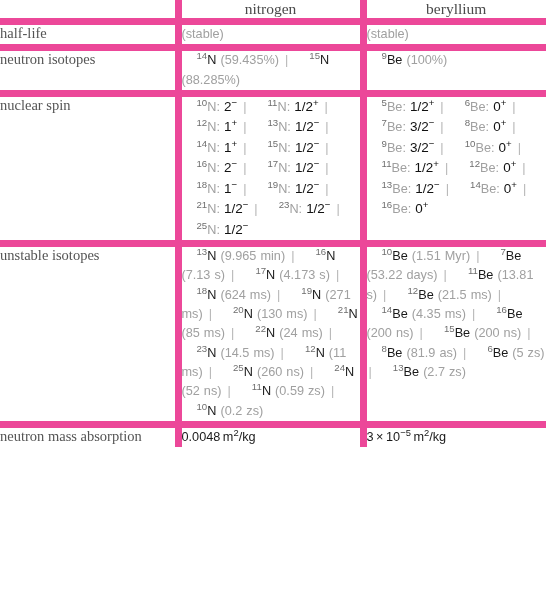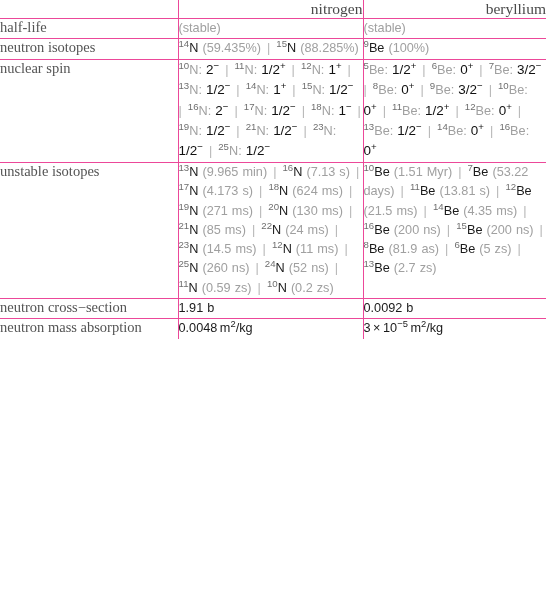"nitrogen" .wolfram-table tr:first-child > * { text-align: right -> none }
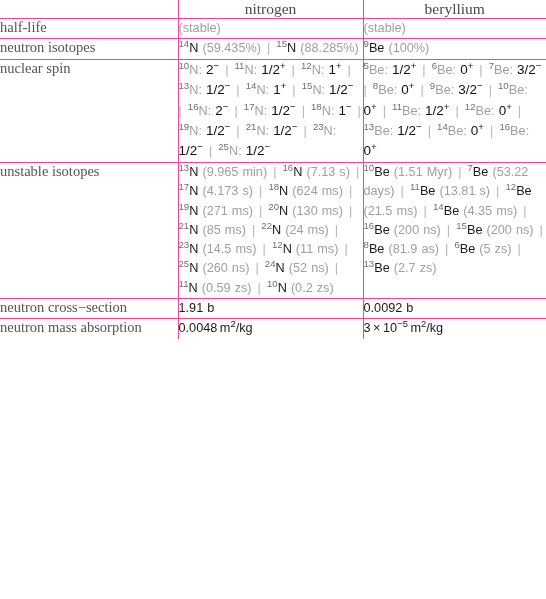"half-life" .wolfram-table td, .wolfram-table th { border: 1px solid #ec4899 -> 7px solid #ec4899 }
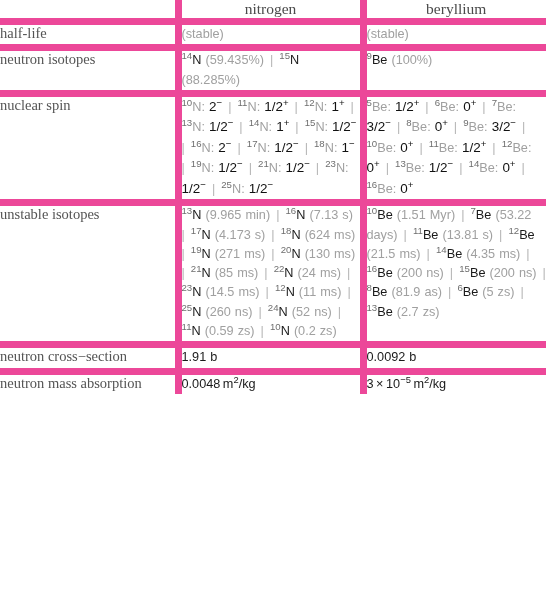"14N" .iso { padding-left: none -> 15px }
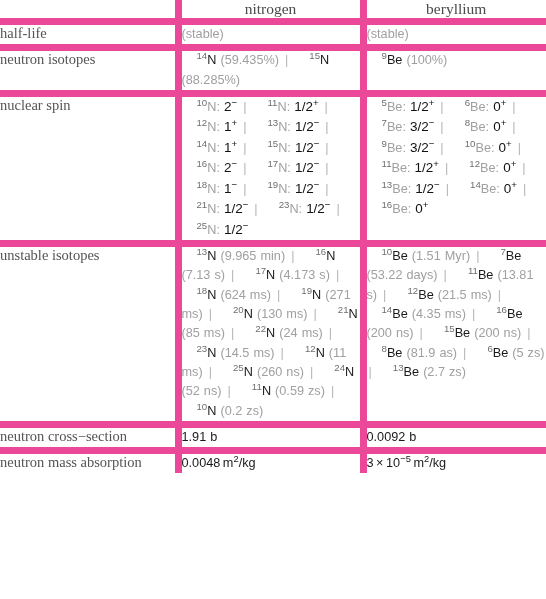"neutron cross−section" tr { html: <tr> <td>neutron cross−section</td> <td>1.91 b</td> <td>0.0092 b</td> </tr> -> none }
